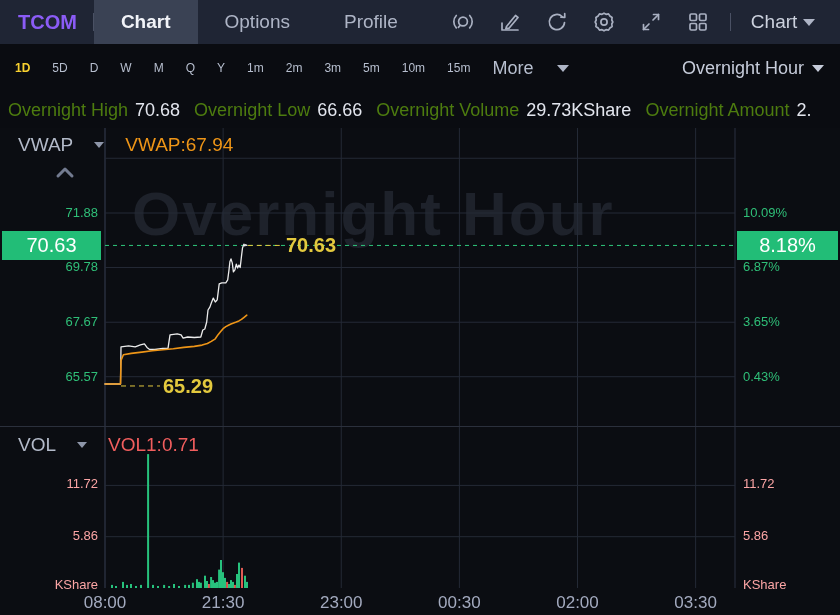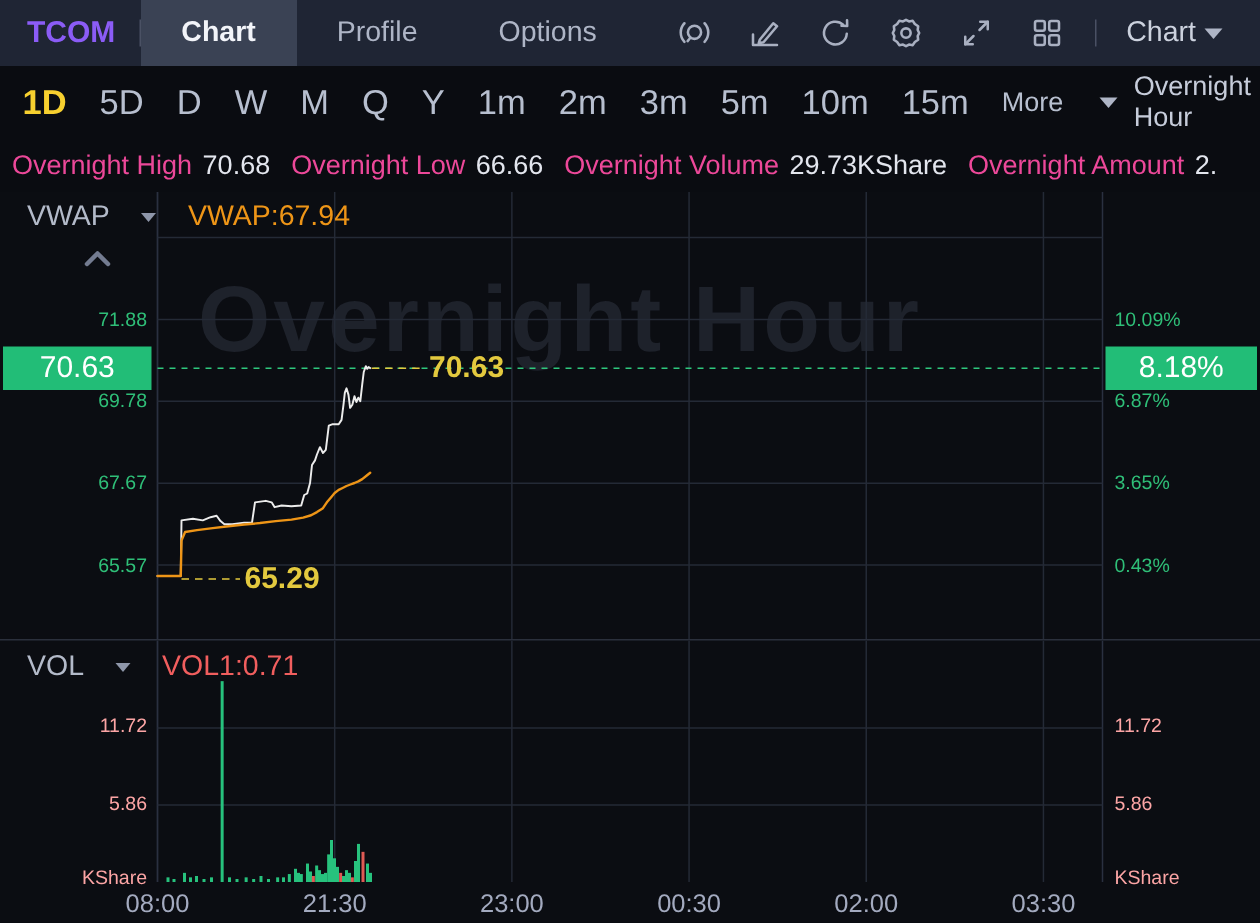"Profile" div.top-tab { order: before "Options" -> after "Options" }
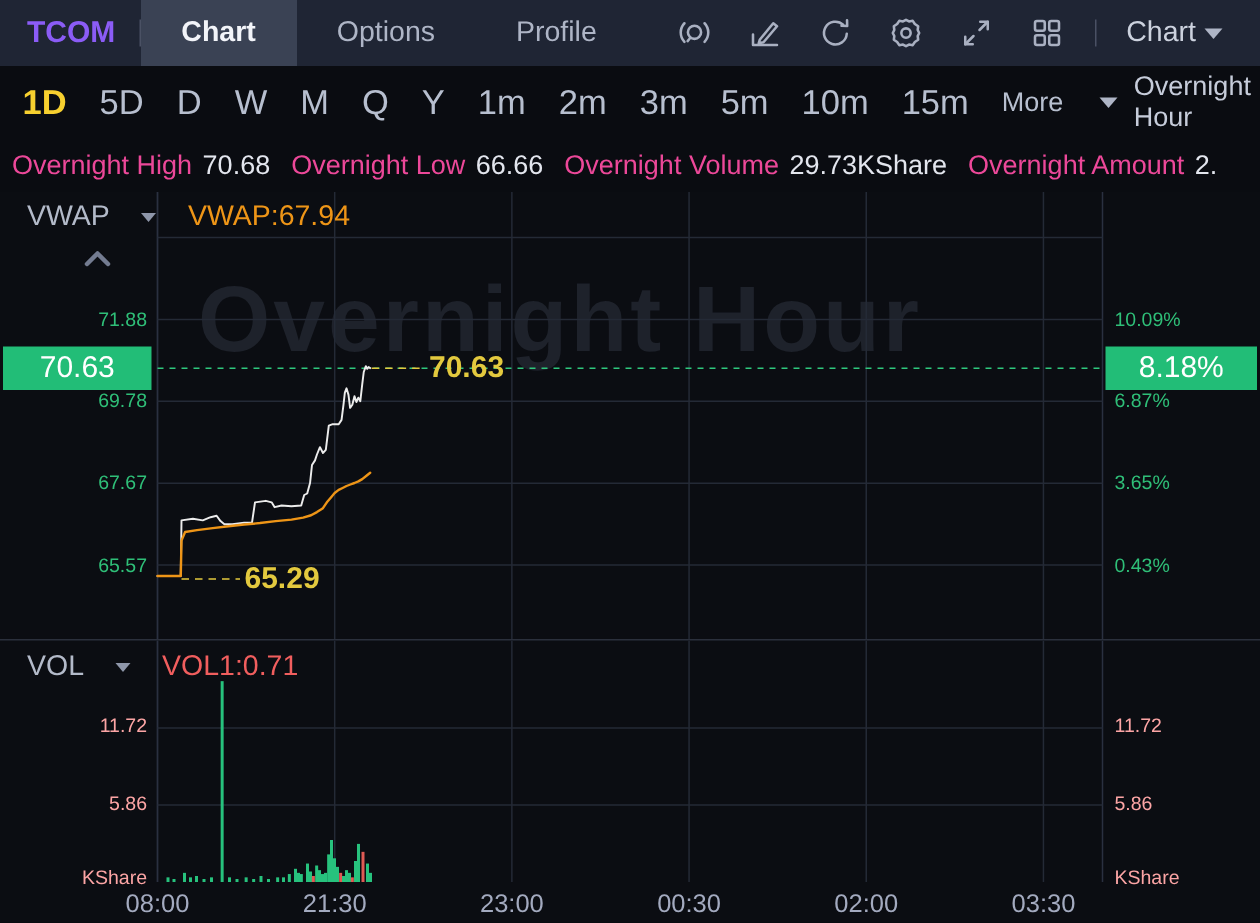"1D" .tf { font-size: 23px -> 12px }
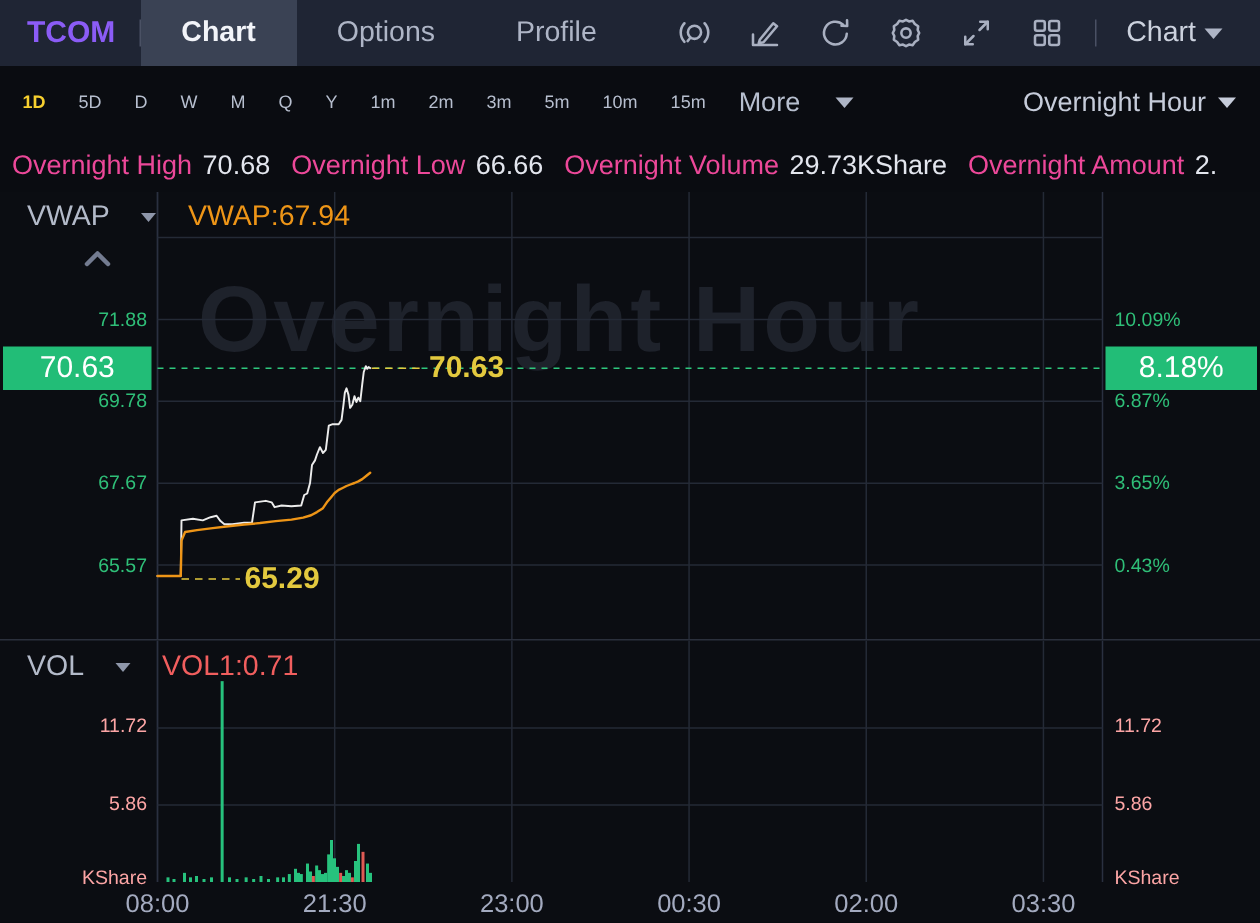"Overnight High" .info-label { color: #ec4899 -> #4d7c0f }
